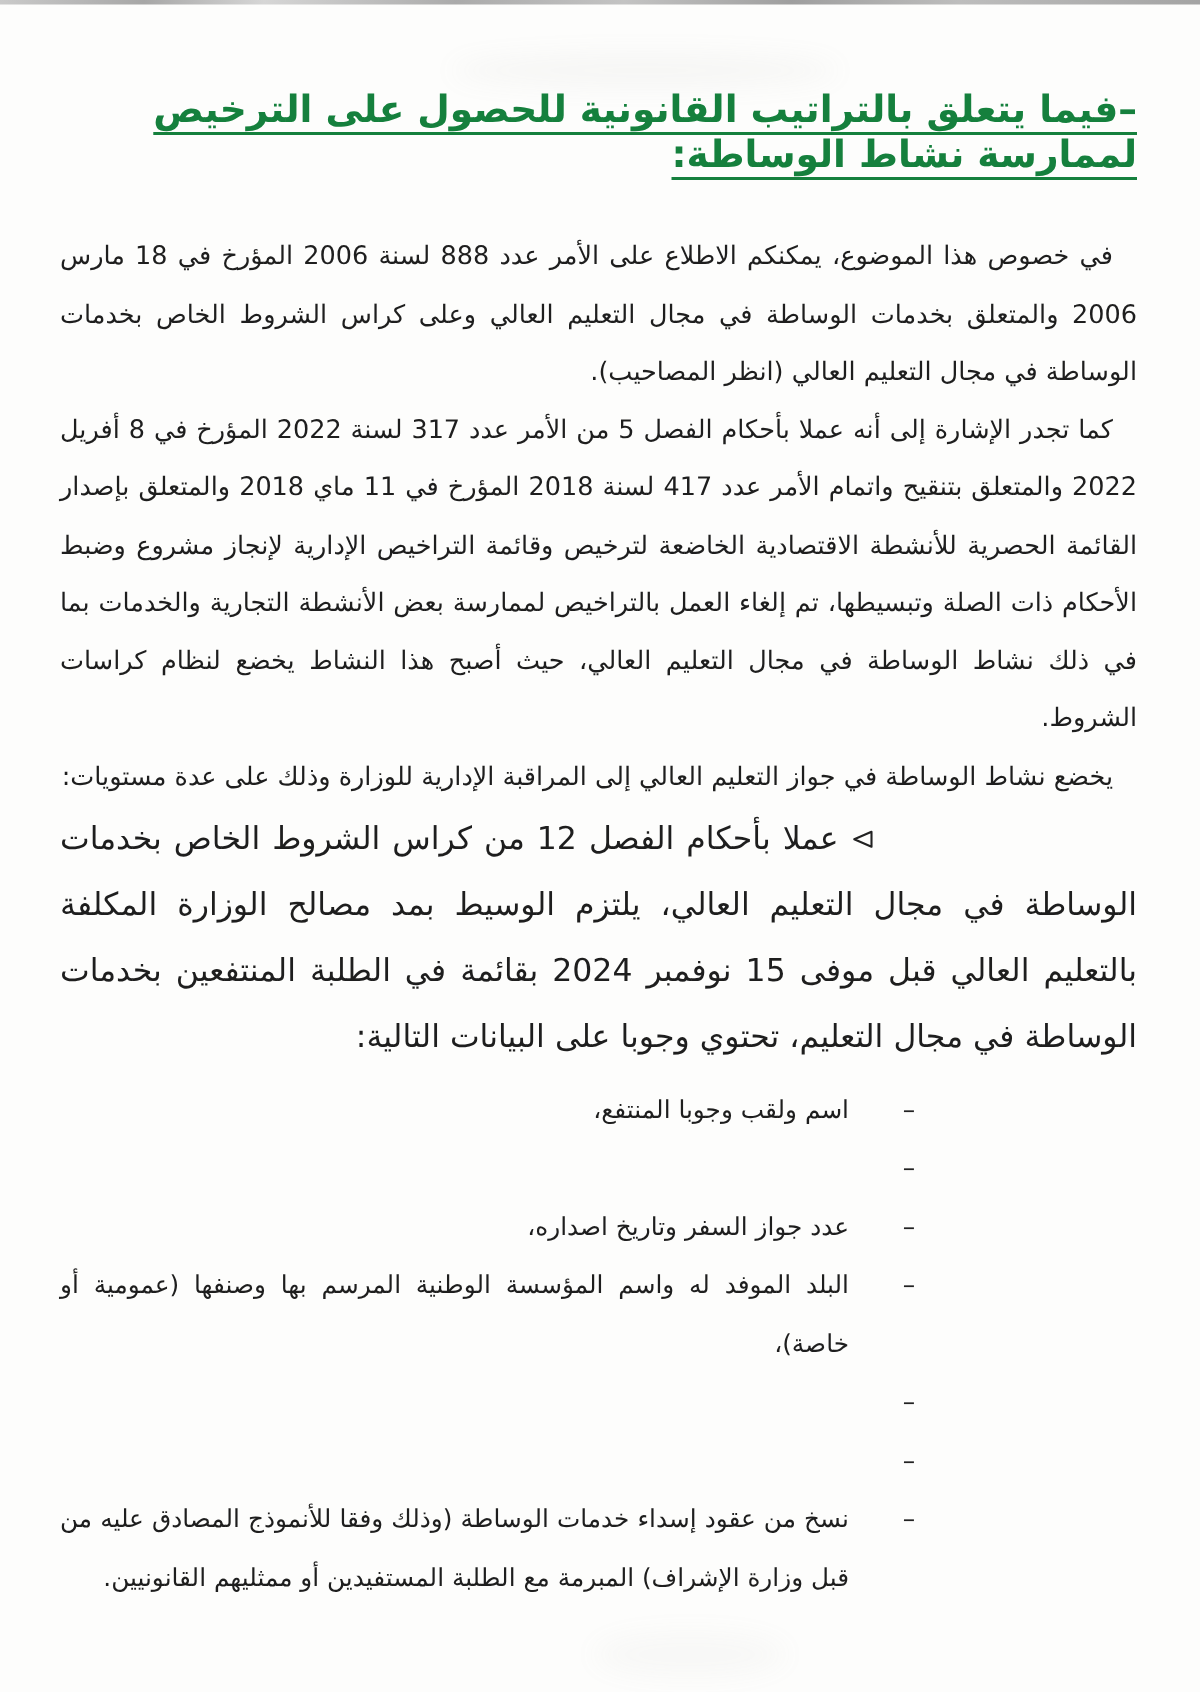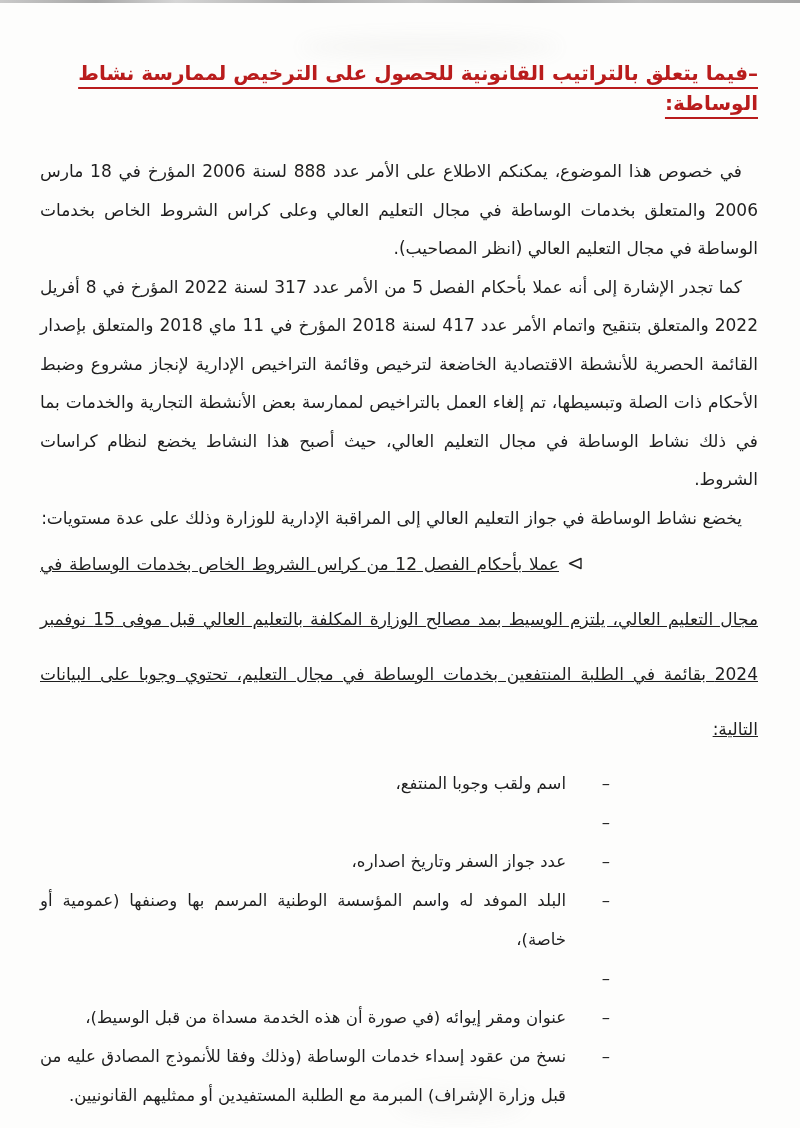"–فيما يتعلق بالتراتيب القانونية للحصول" .hd { color: #b91c1c -> #15803d; font-size: 20px -> 25px }
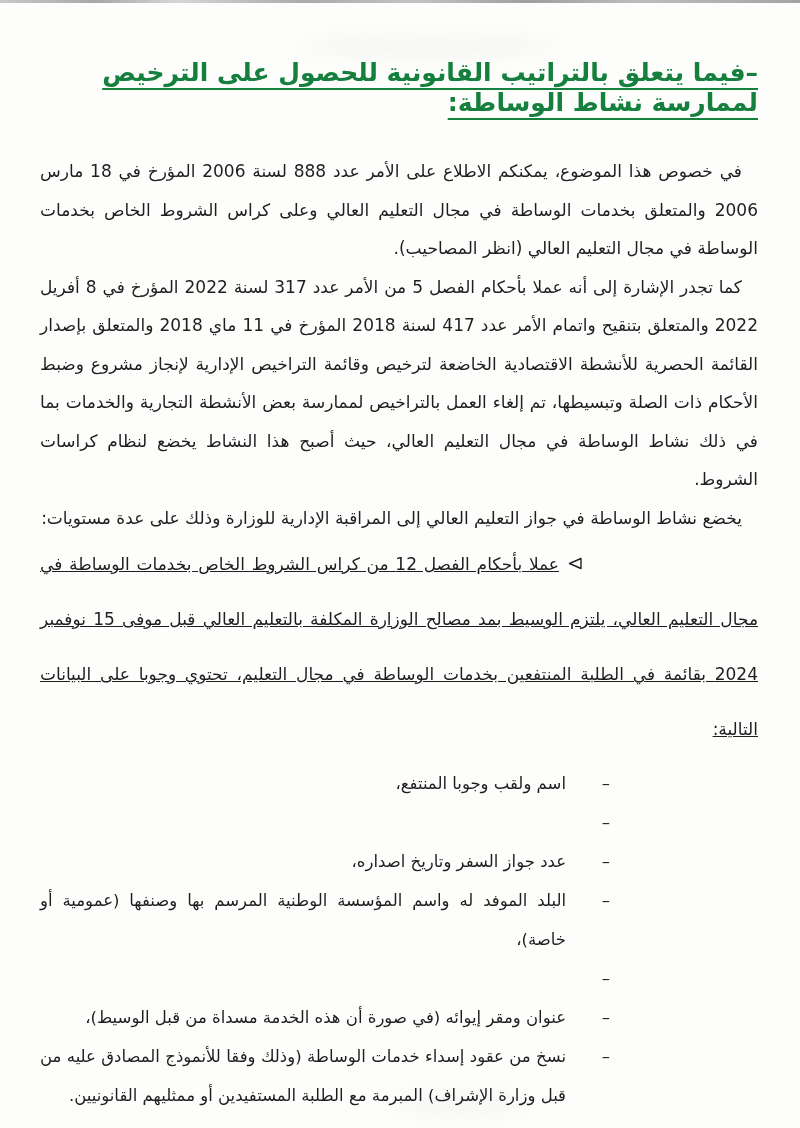"عملا بأحكام الفصل 12 من" .arrow-par { font-size: 17px -> 21px; line-height: 55px -> 44px; text-decoration: underline -> none }
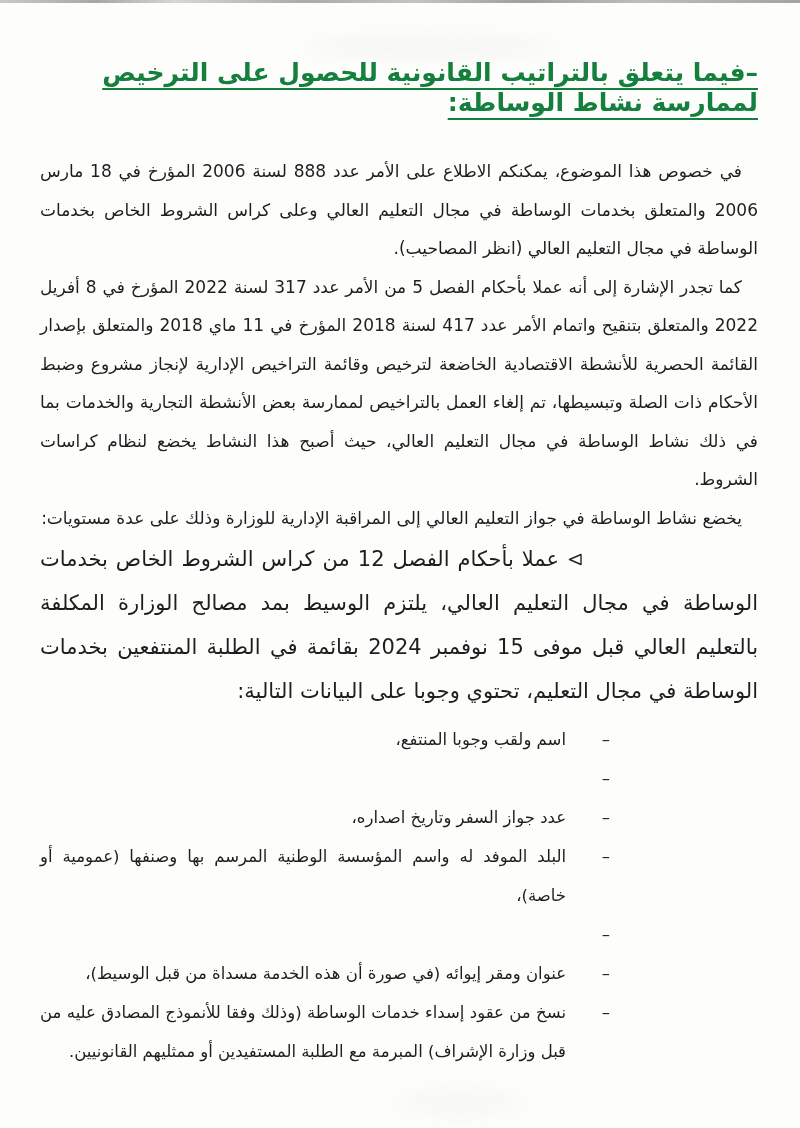"عنوان ومقر إيوائه (في صورة" span.li-text { html: <span>عنوان ومقر إيوائه (في صورة أن هذه الخدمة مسداة من قبل الوسيط)،</span> -> none }
